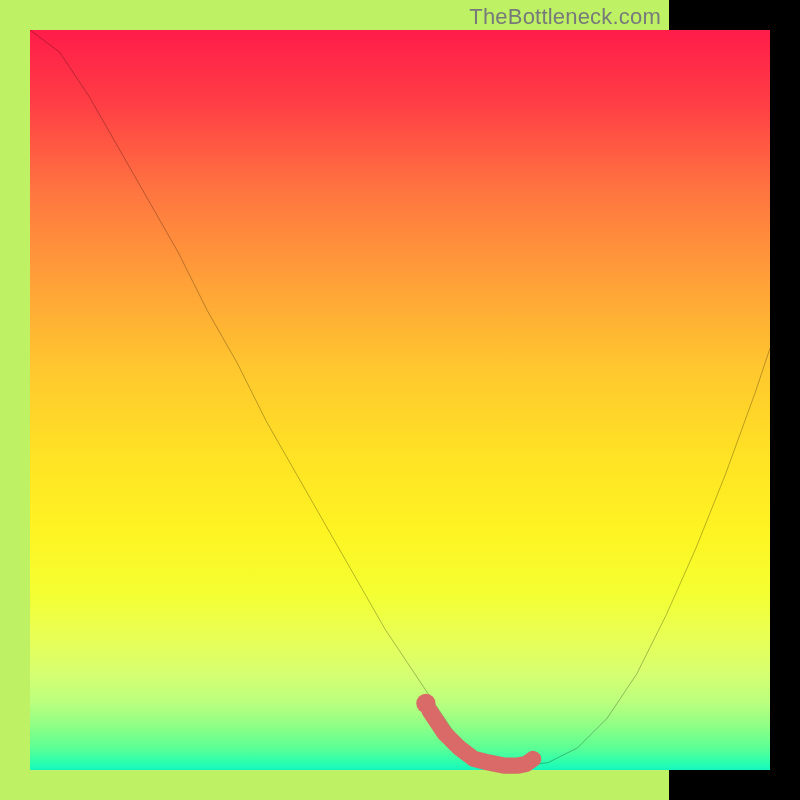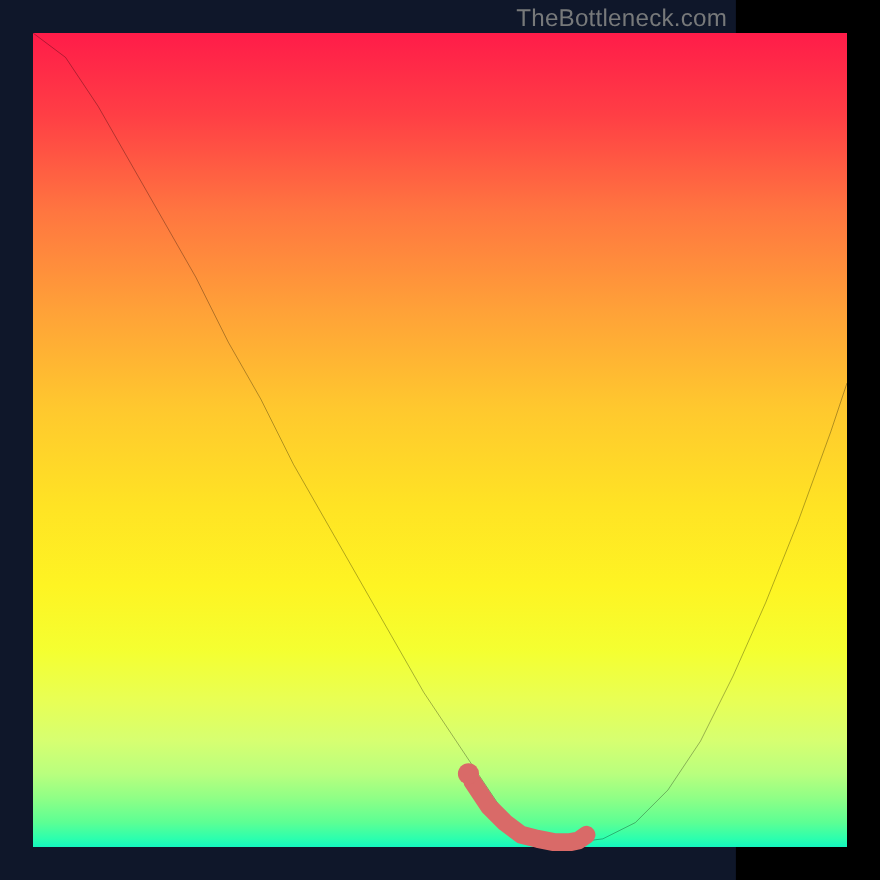"TheBottleneck.com" .stage { background: #0f172a -> #bef264 }
